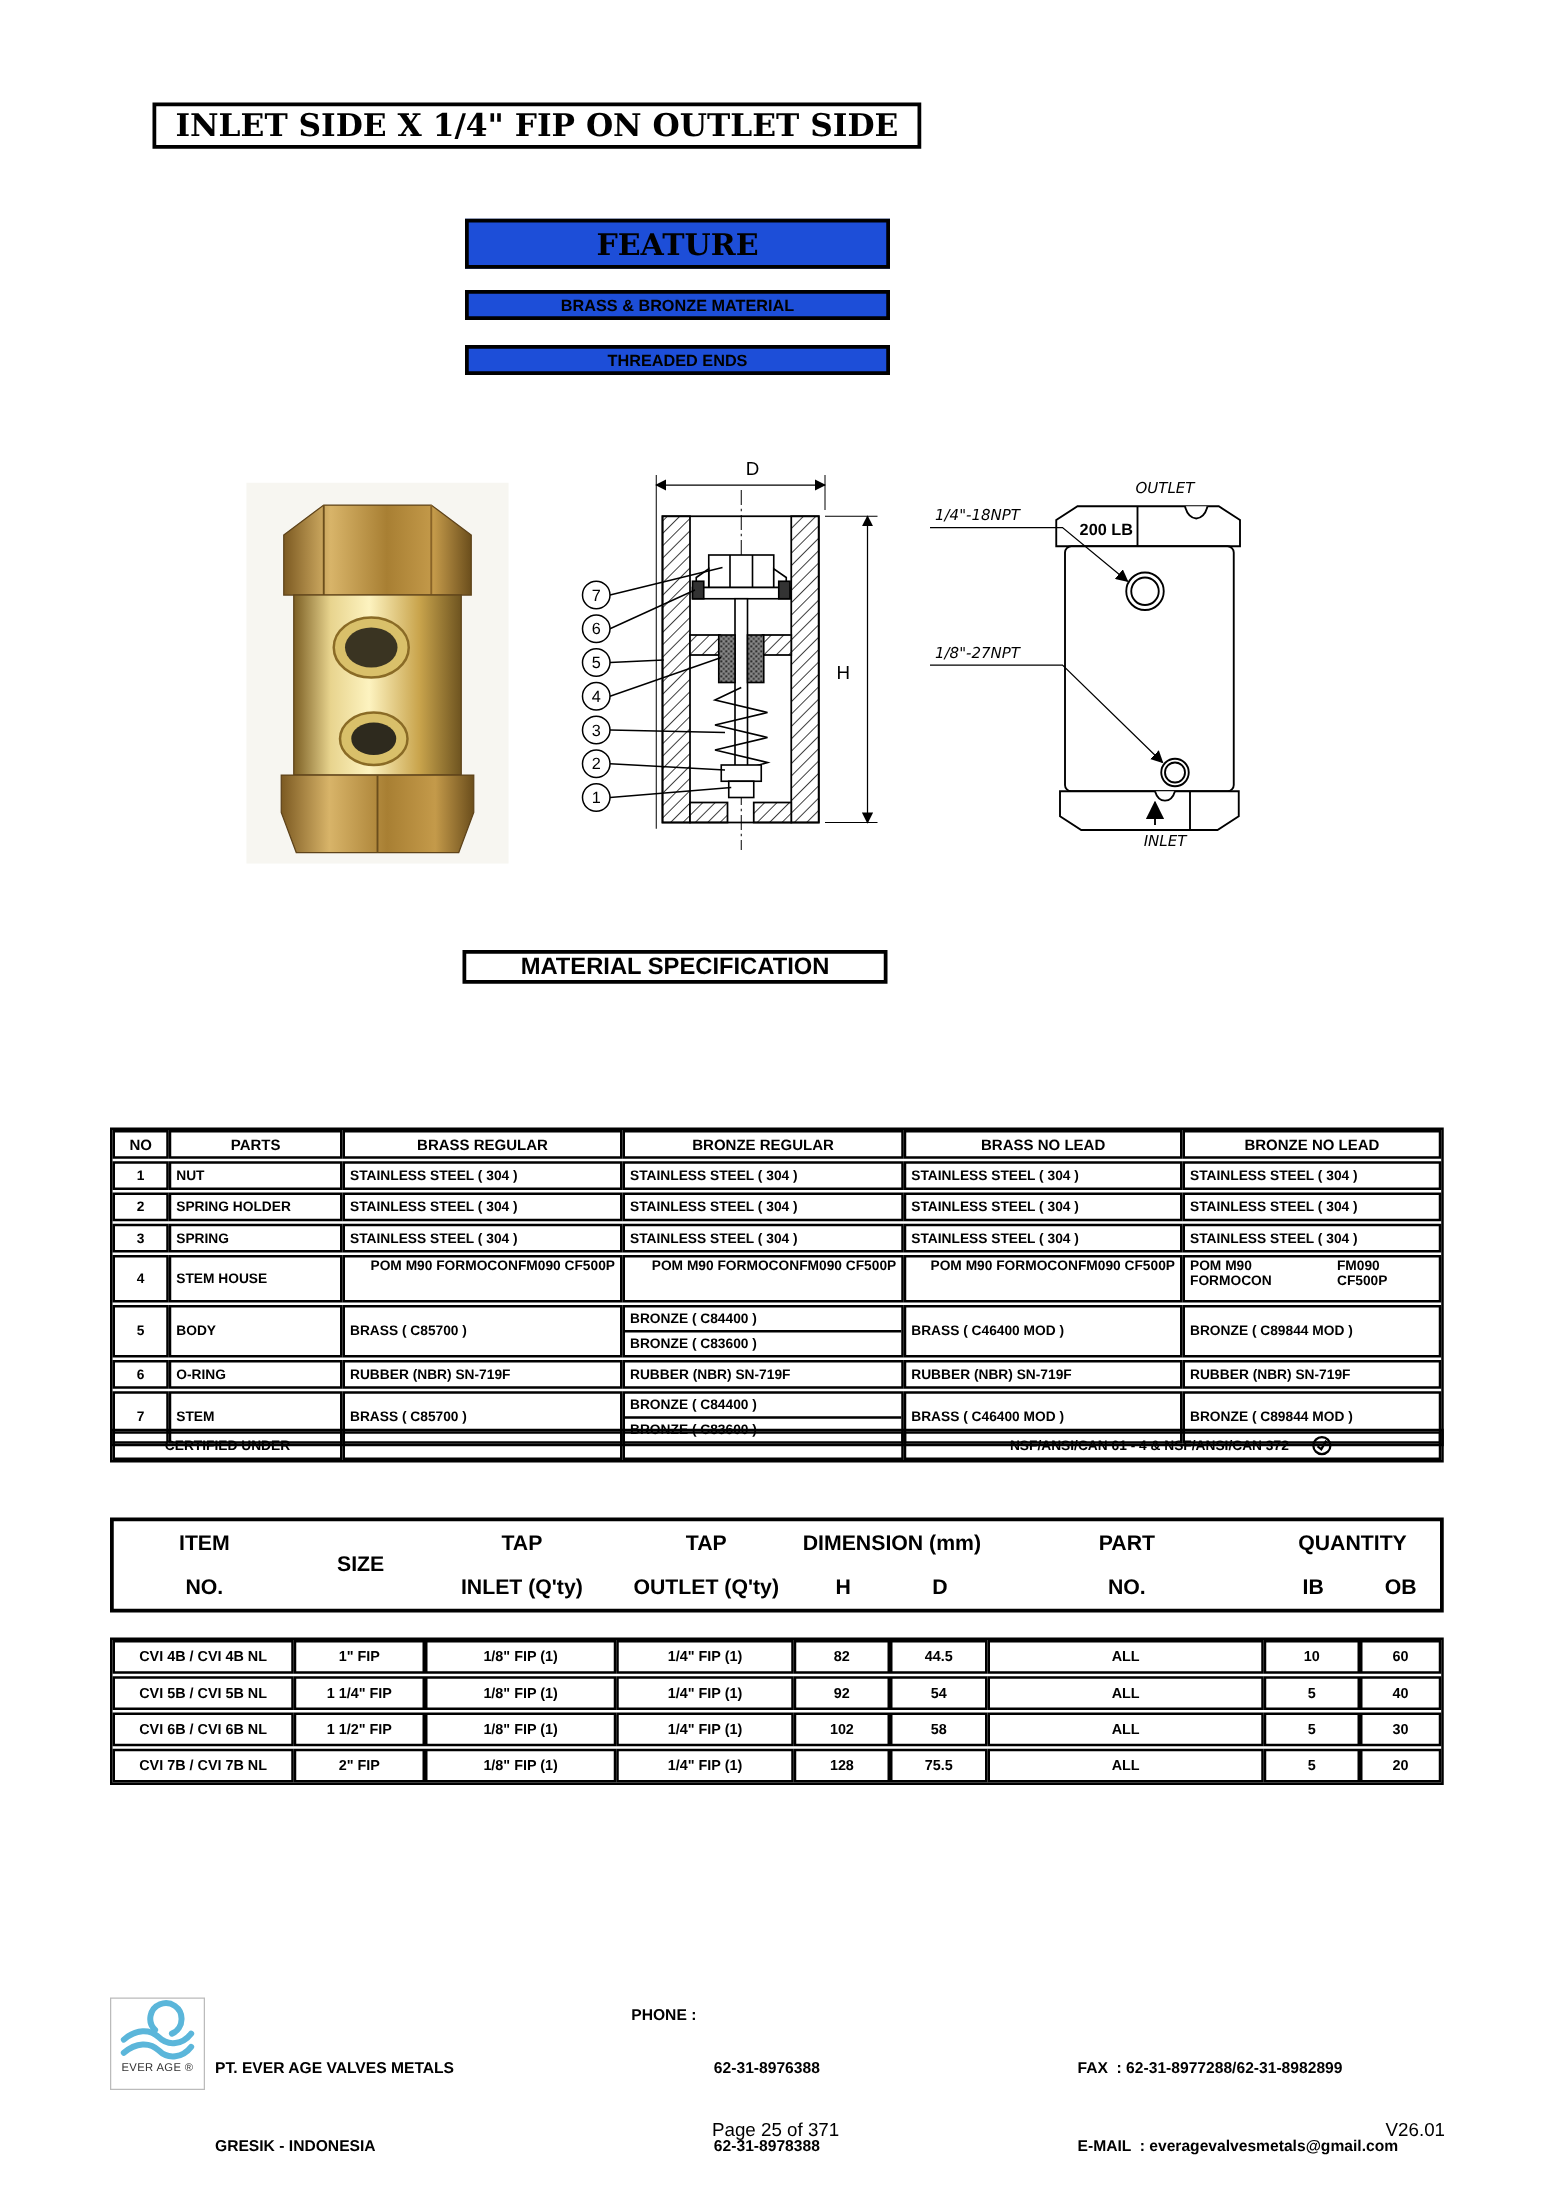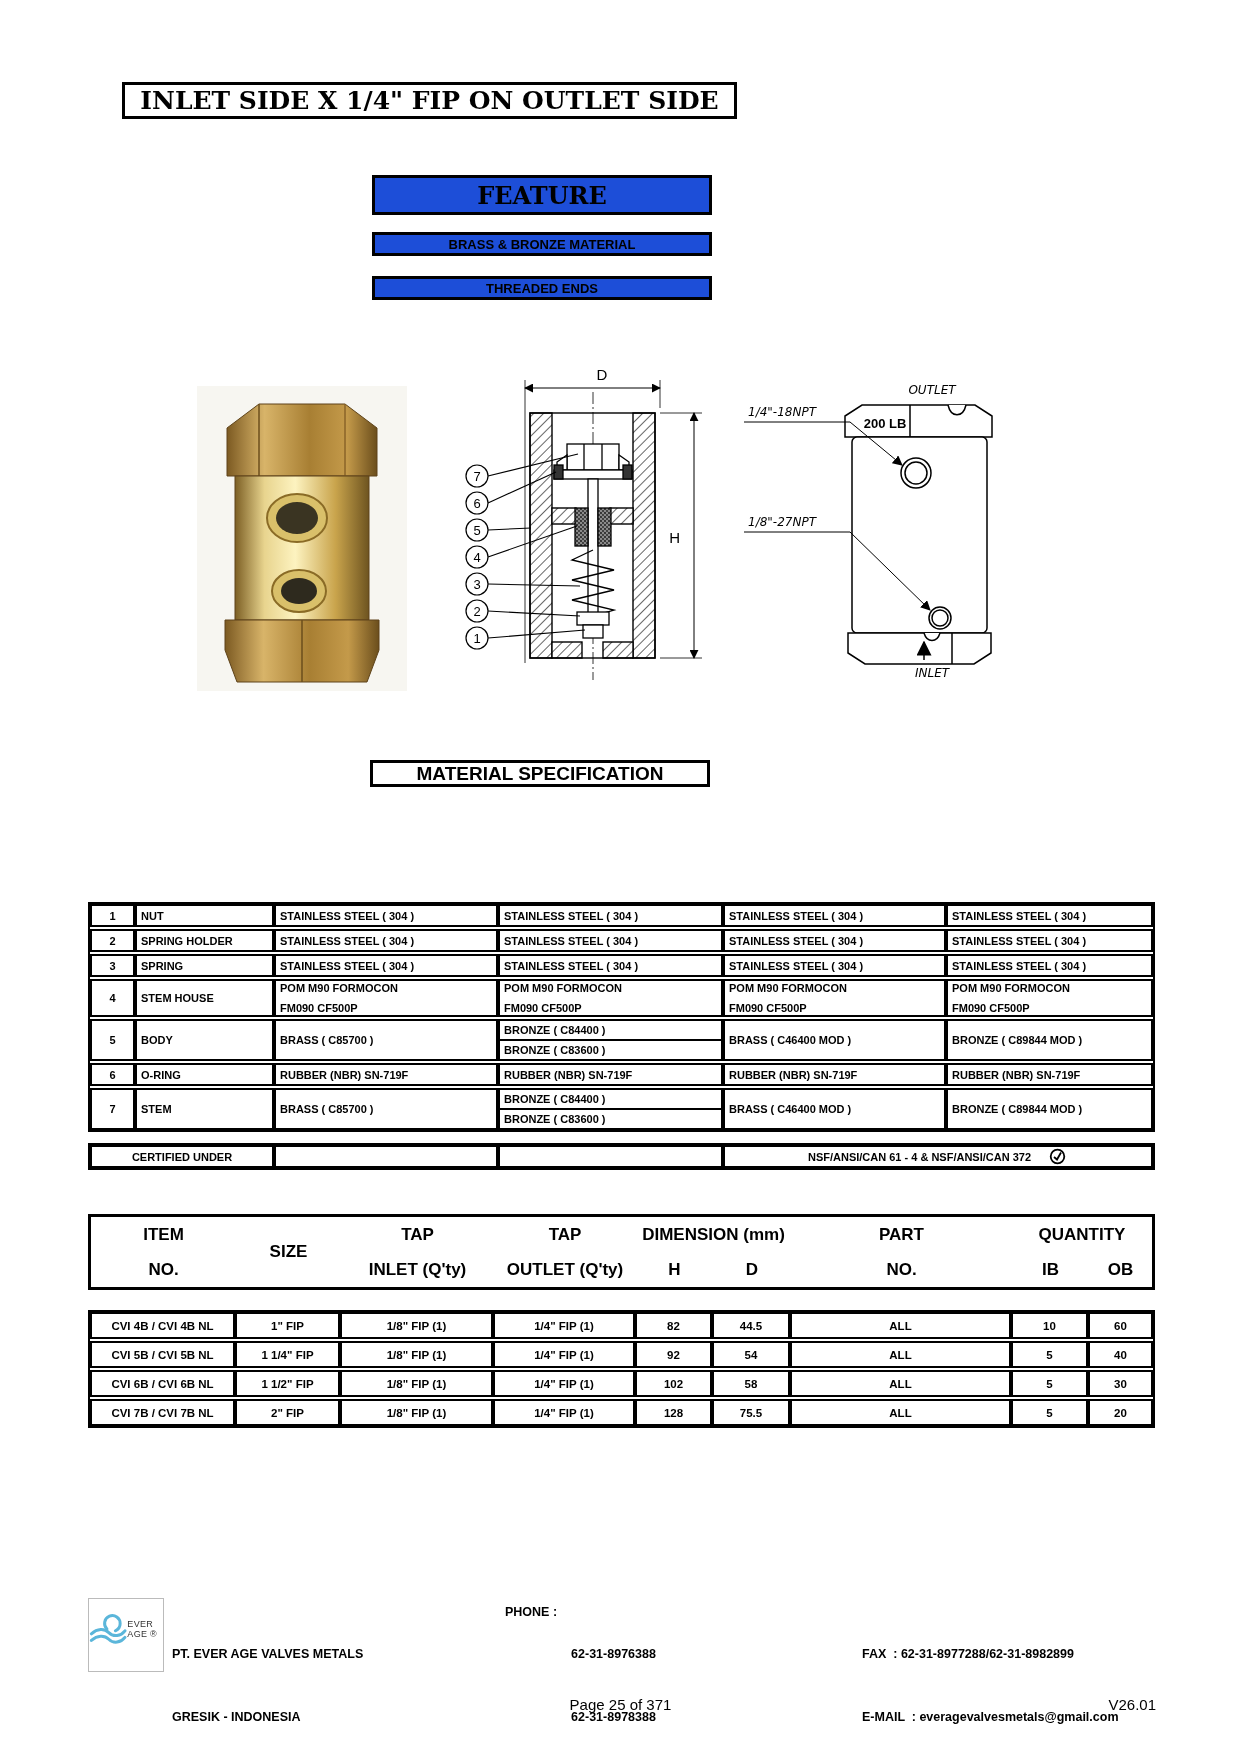"NO" div.srow { html: none -> <div> <div>NO</div> <div>PARTS</div> <div>BRASS REGULAR</div> <div>BRONZE REGULAR</div> <div>BRASS NO LEAD</div> <div>BRONZE NO LEAD</div> </div> }
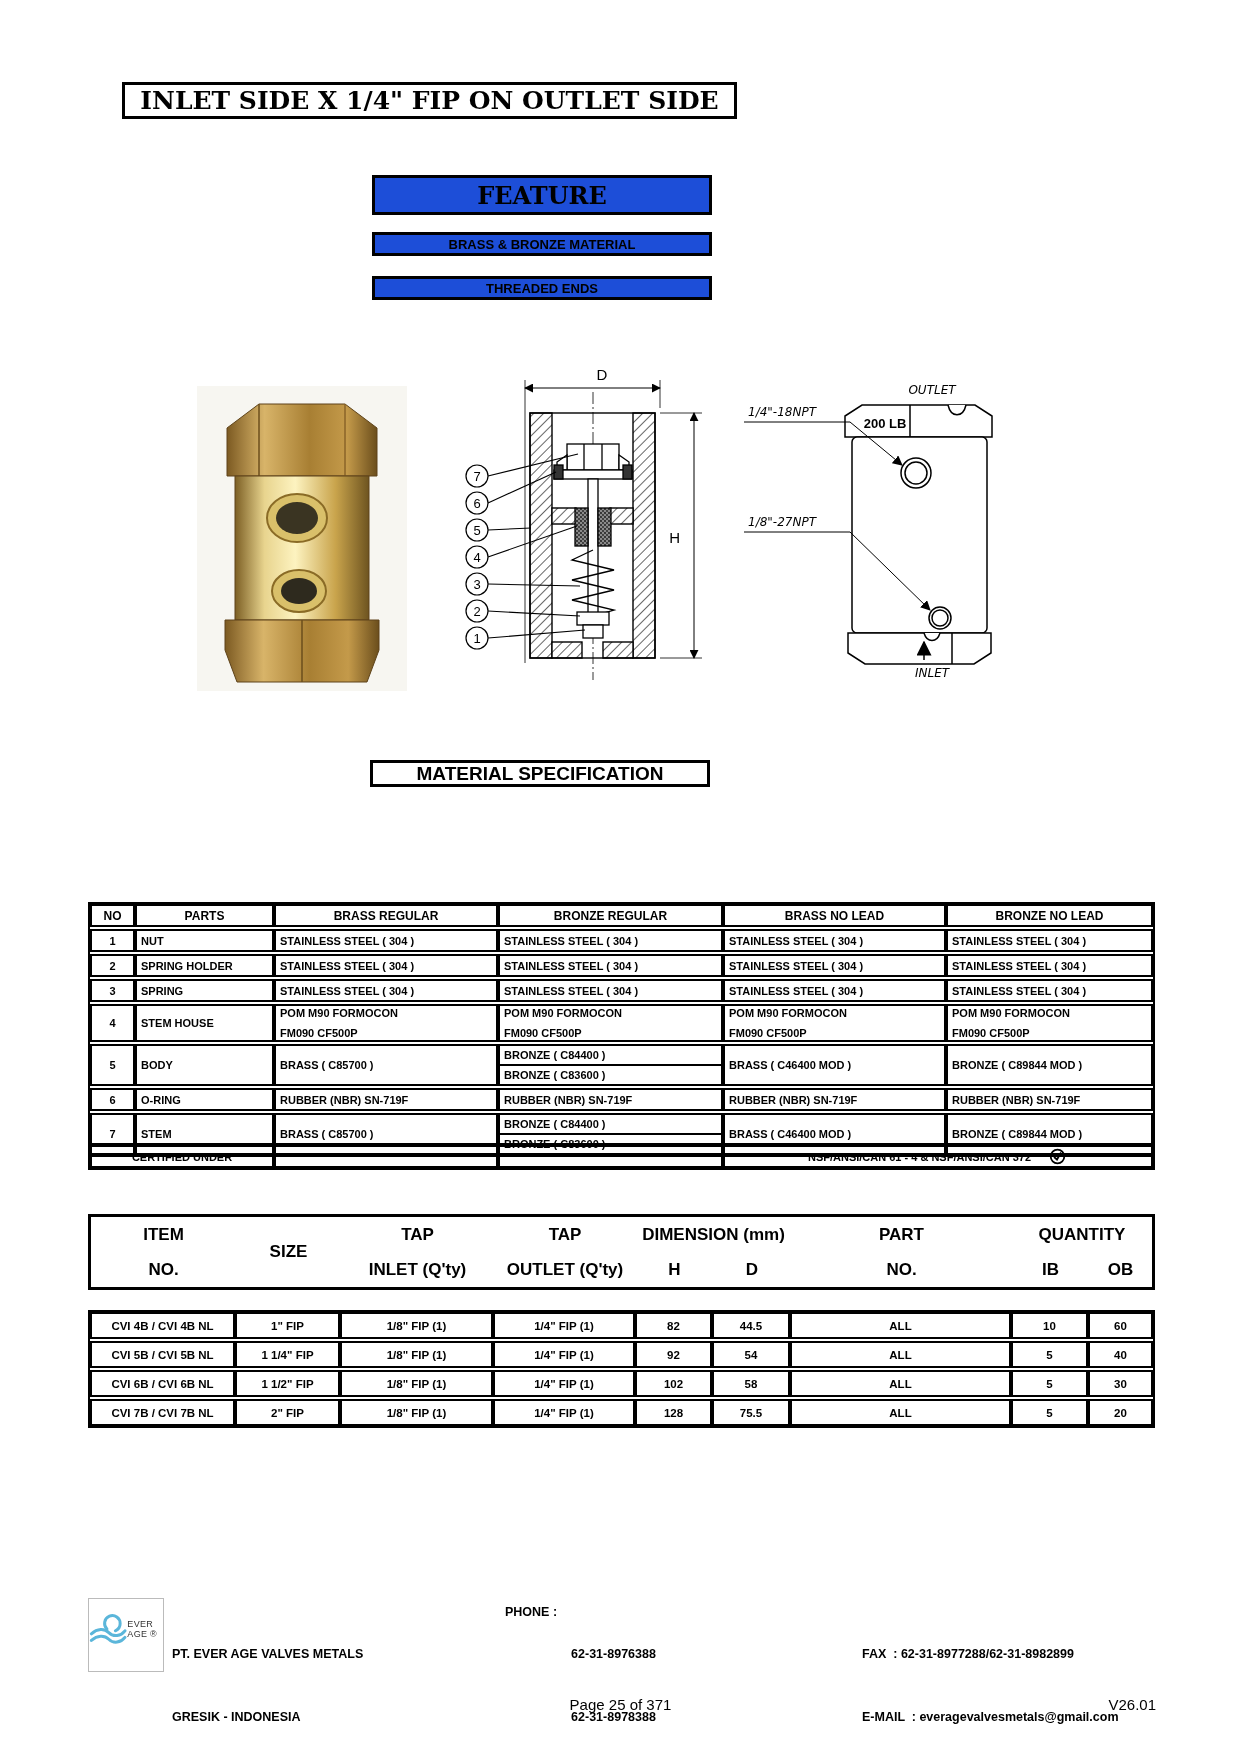"POM M90 FORMOCON" .twolines { flex-direction: column -> row; justify-content: space-between -> flex-end }
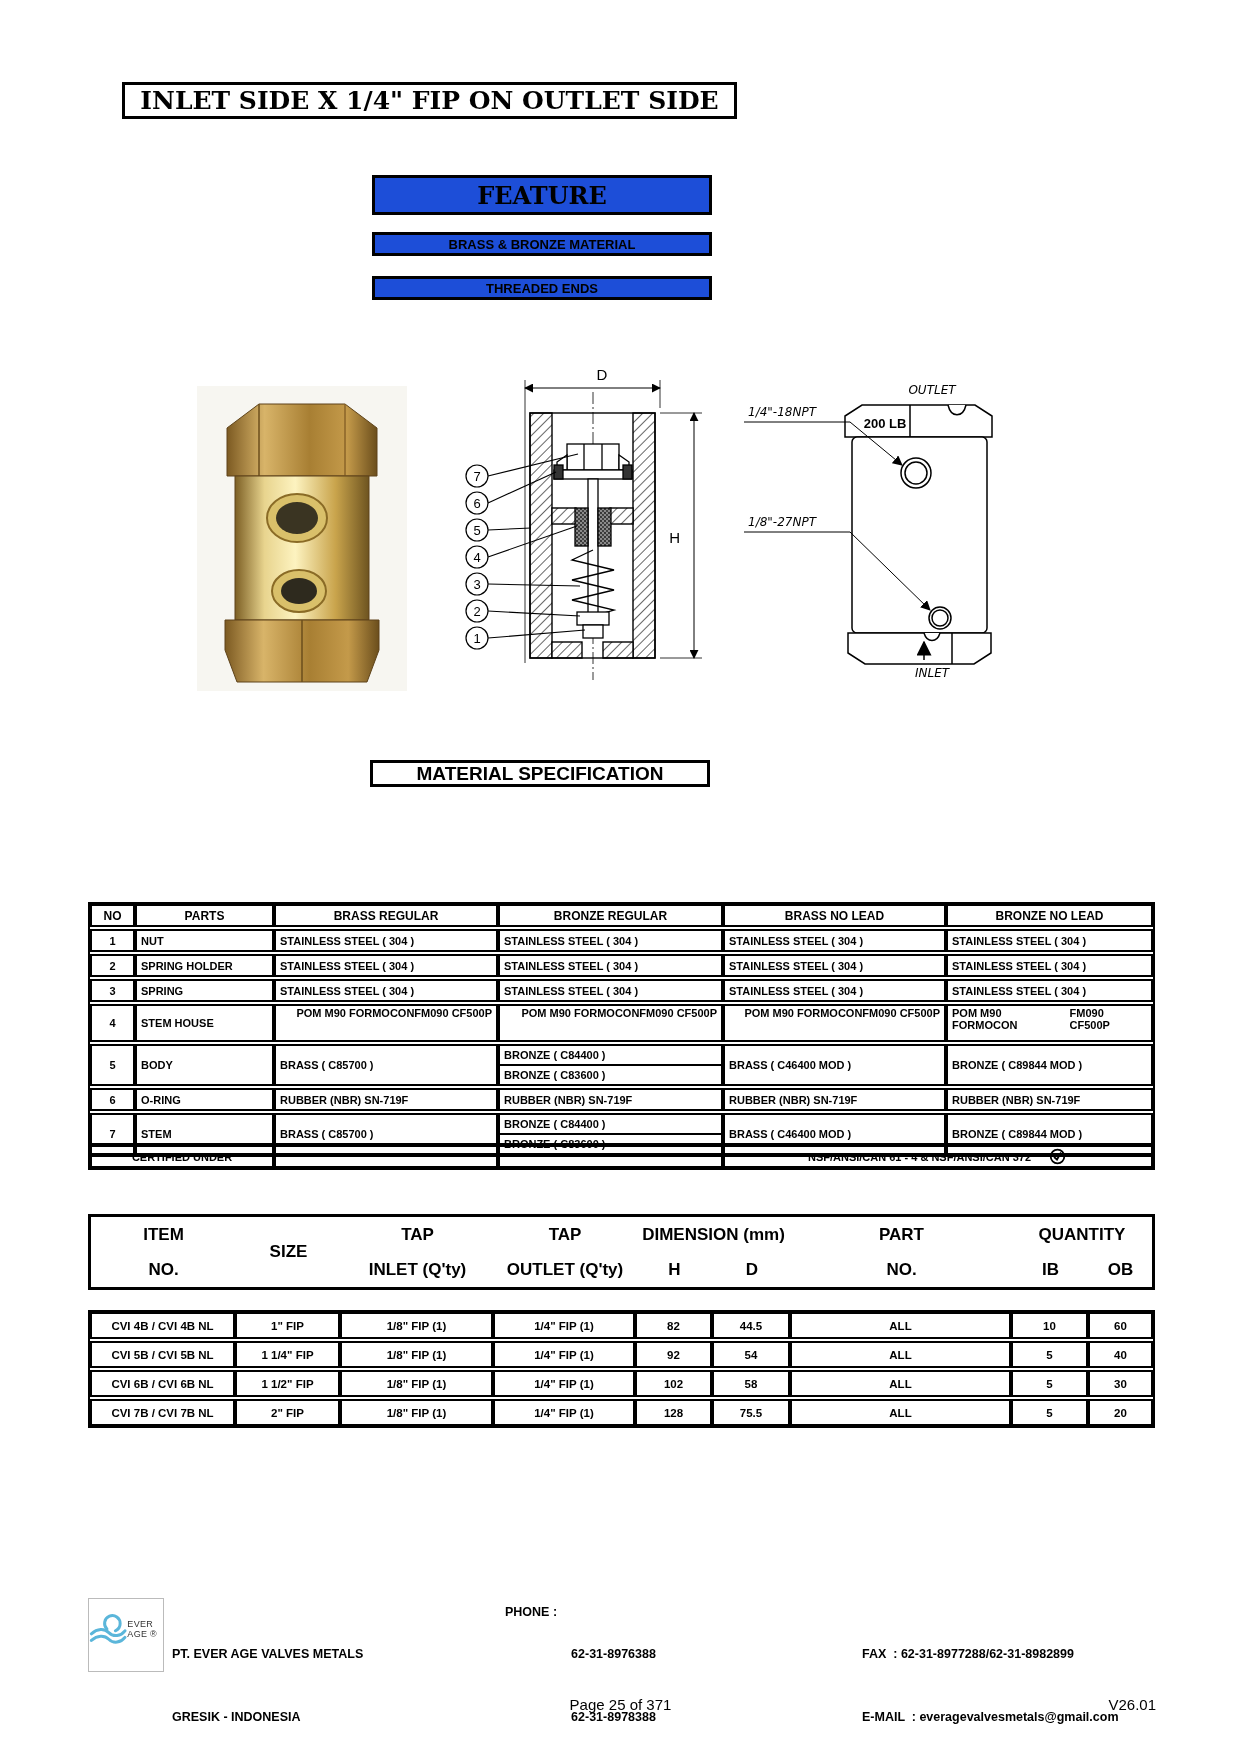"EVER AGE ®" .logo-box { flex-direction: row -> column }
